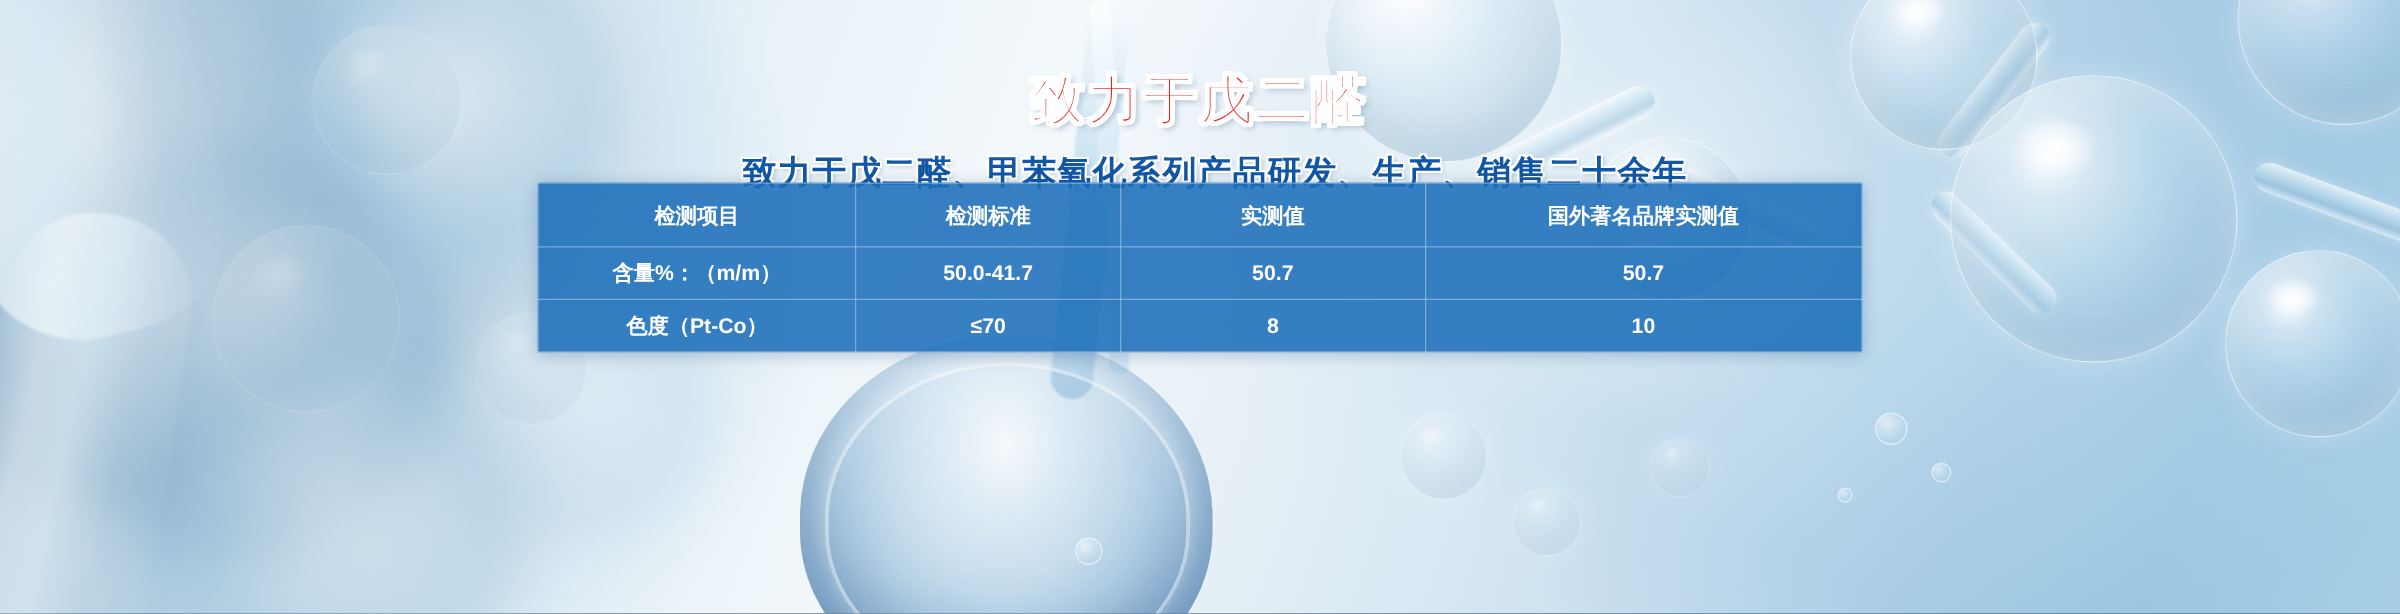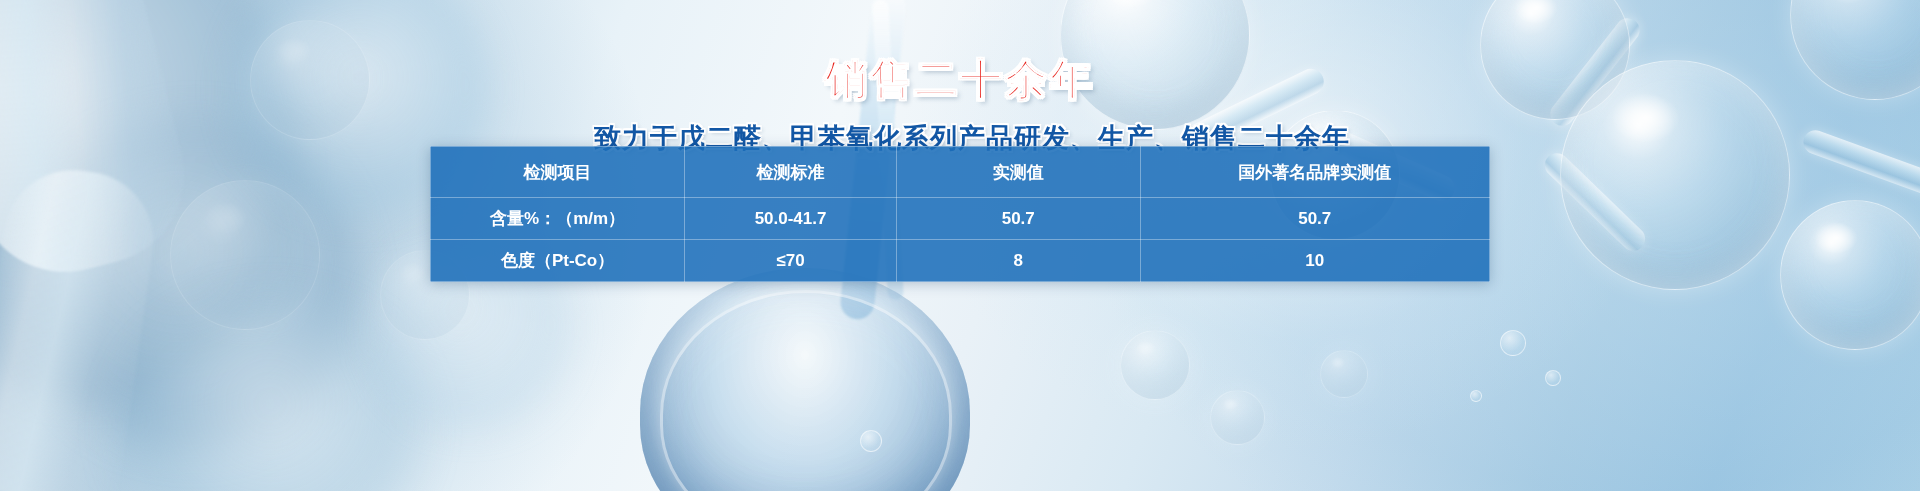"销售二十余年" div.title { text: 销售二十余年 -> 致力于戊二醛 }
